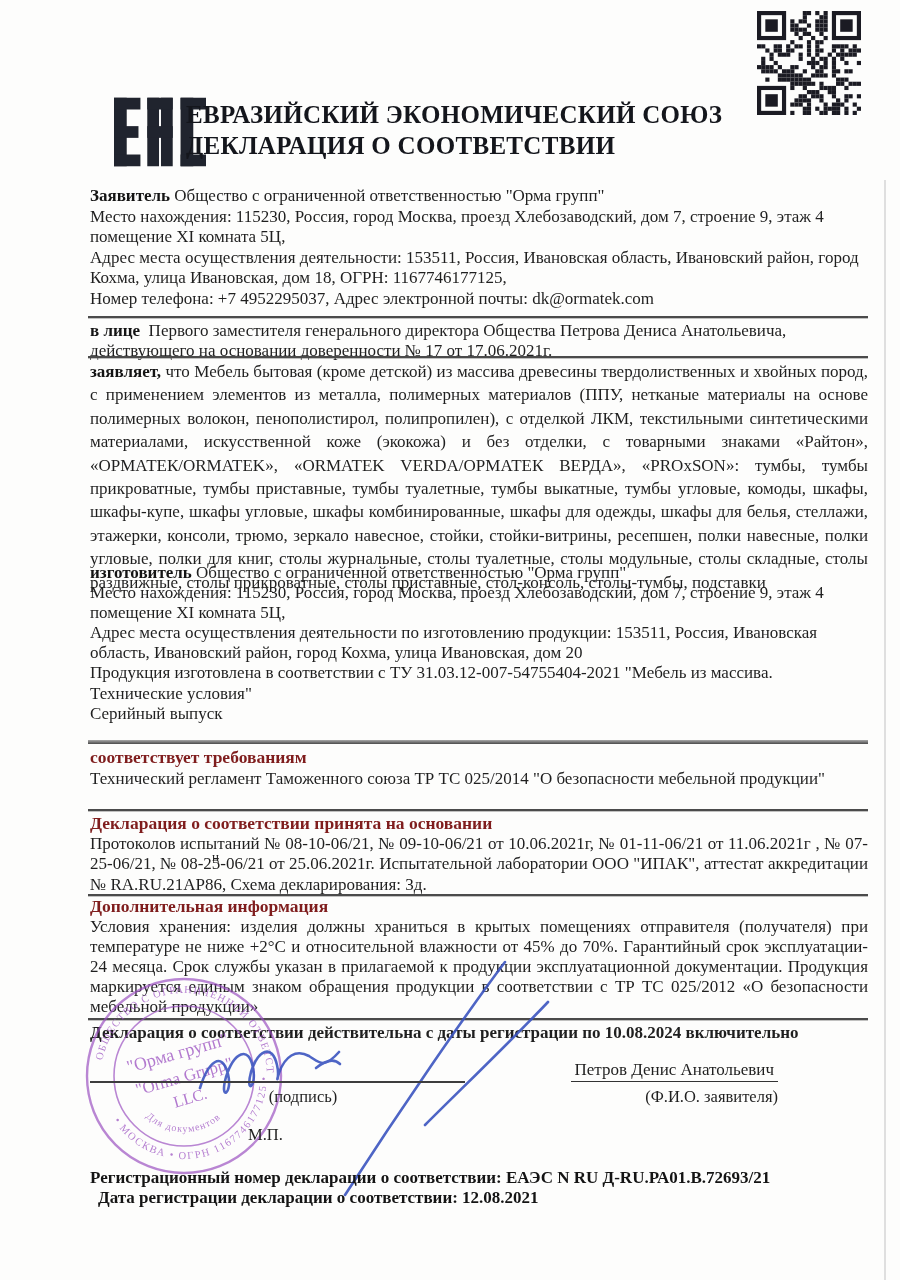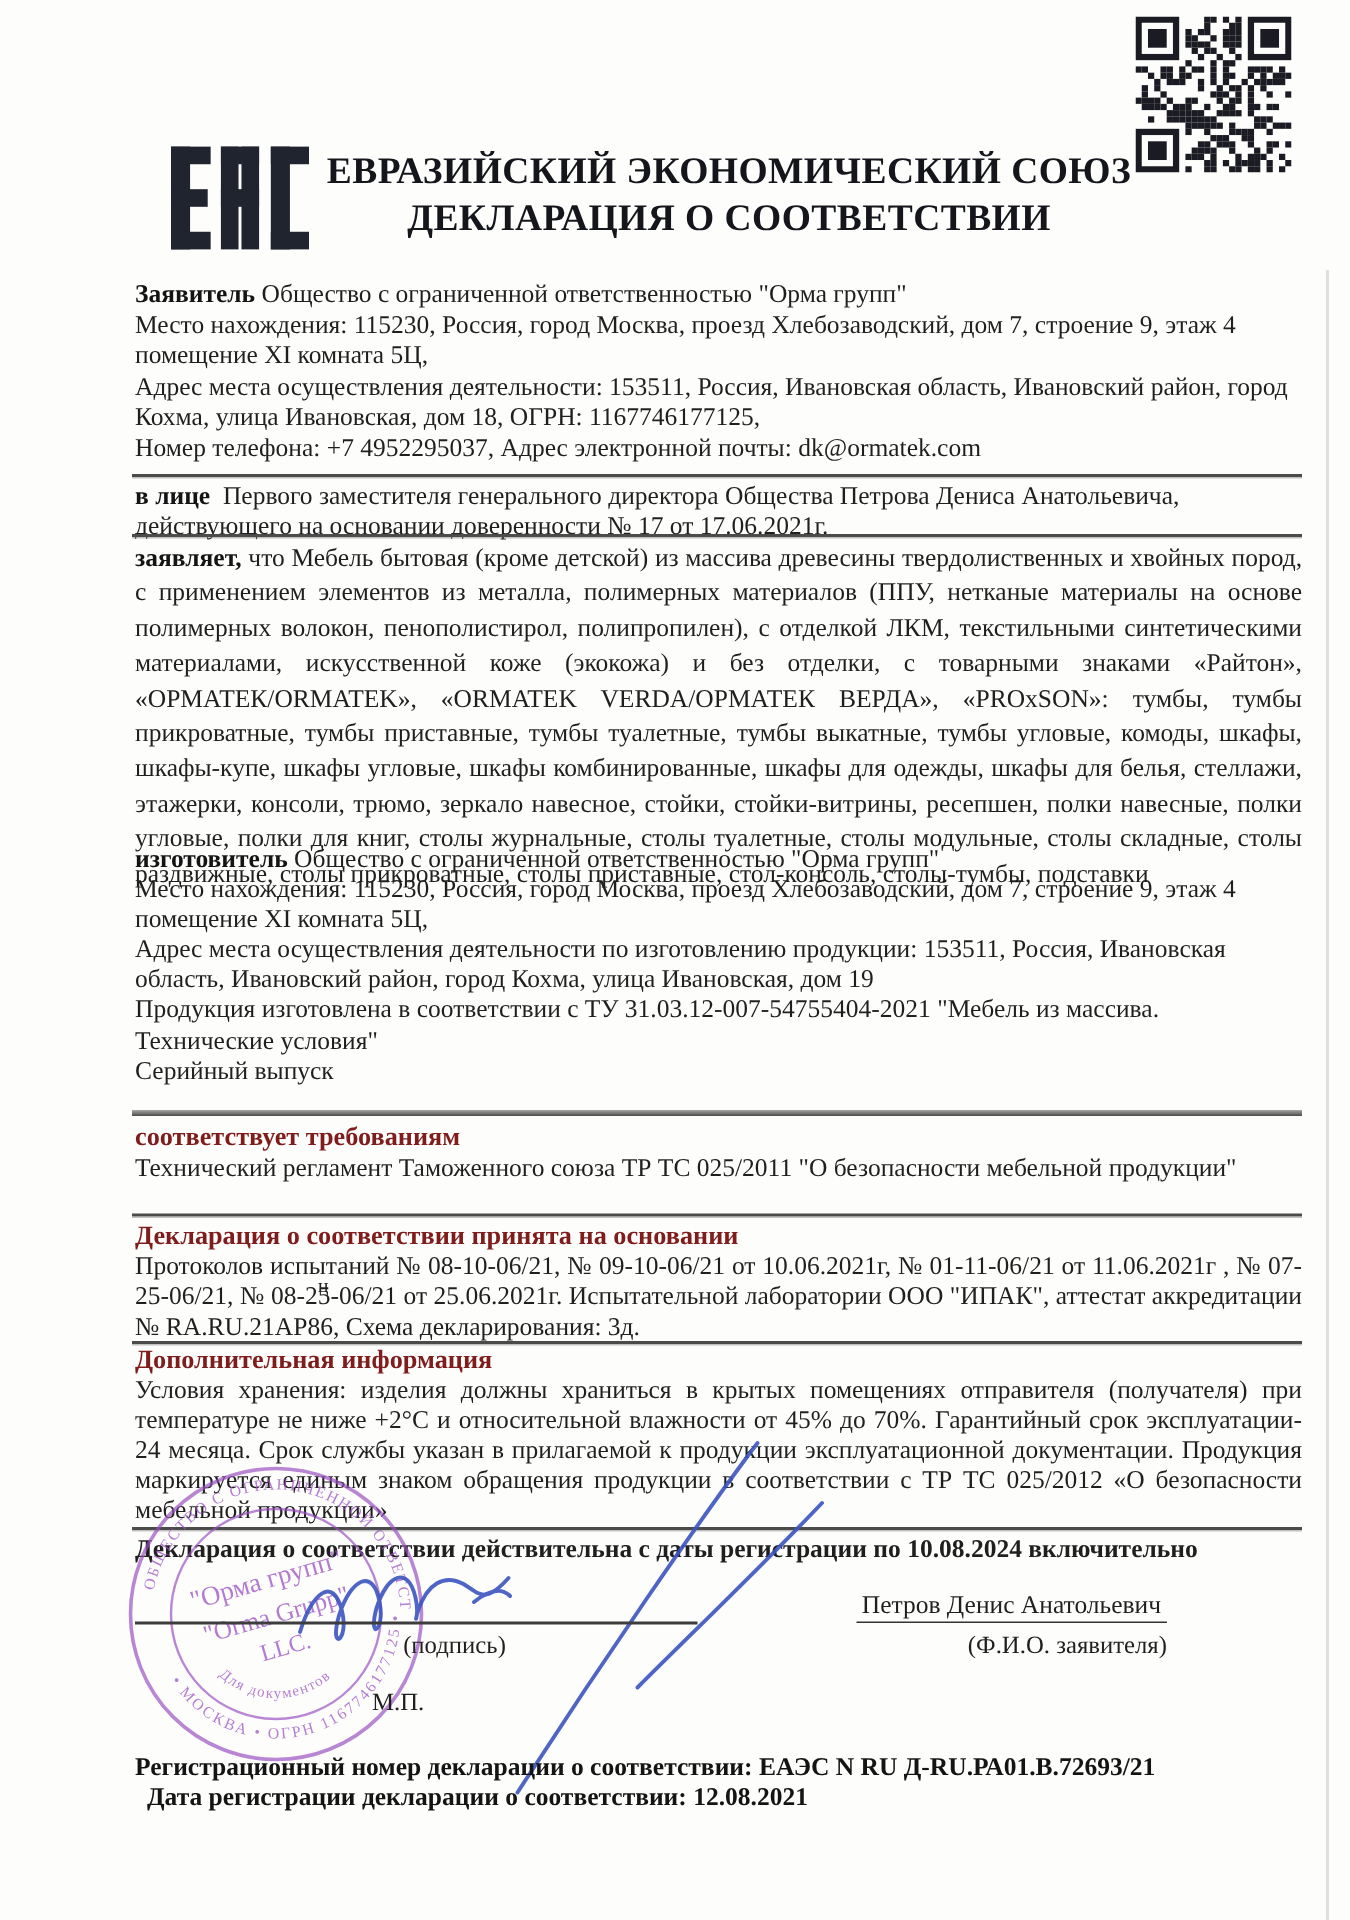"ЕВРАЗИЙСКИЙ ЭКОНОМИЧЕСКИЙ СОЮЗ" .title-block { text-align: center -> none }
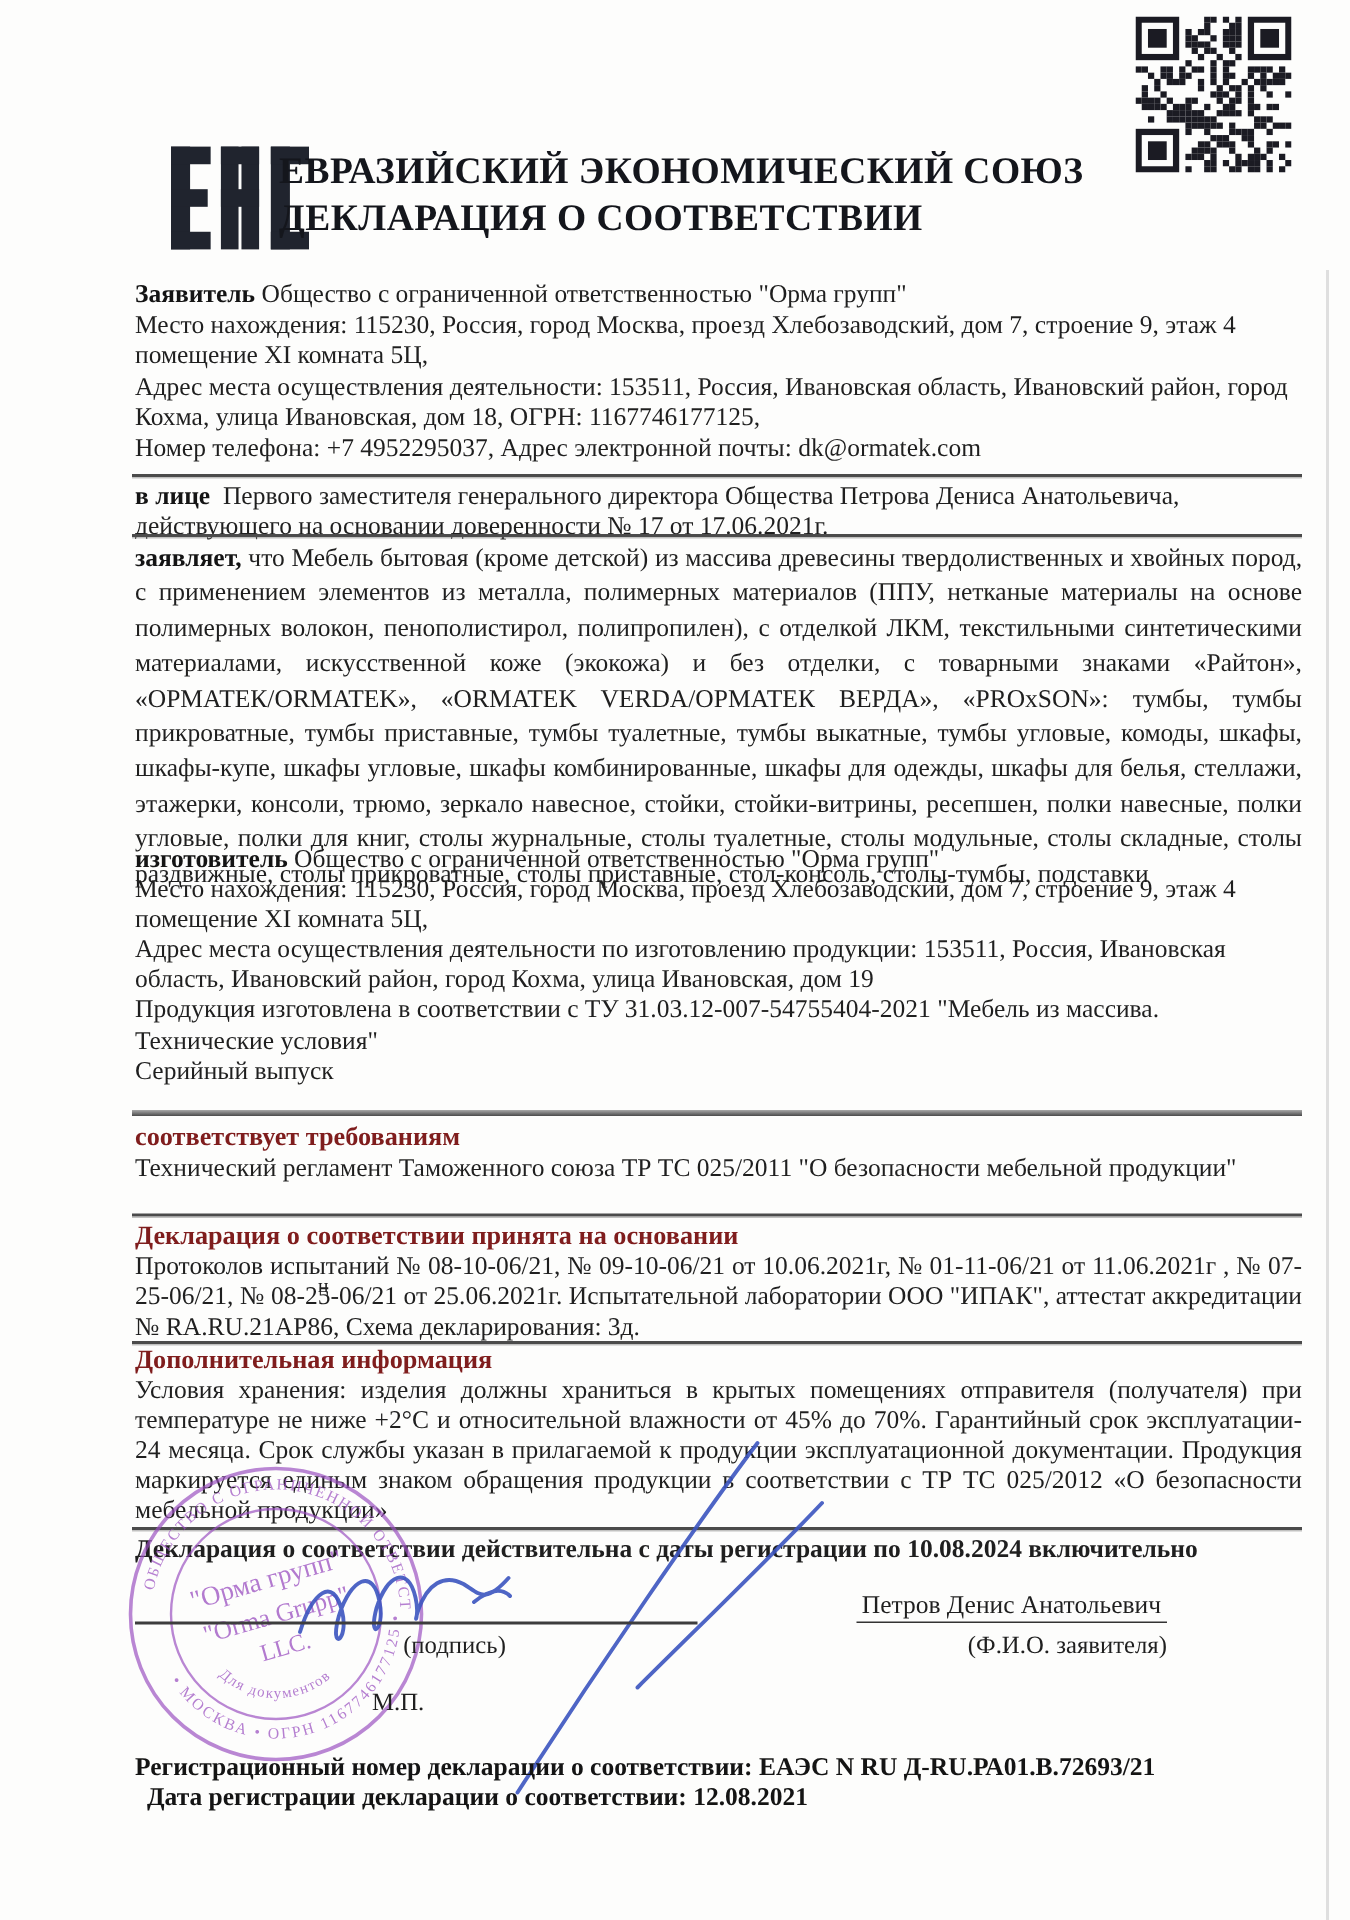"Адрес места осуществления деятельности" p { text: 19 -> 20 }
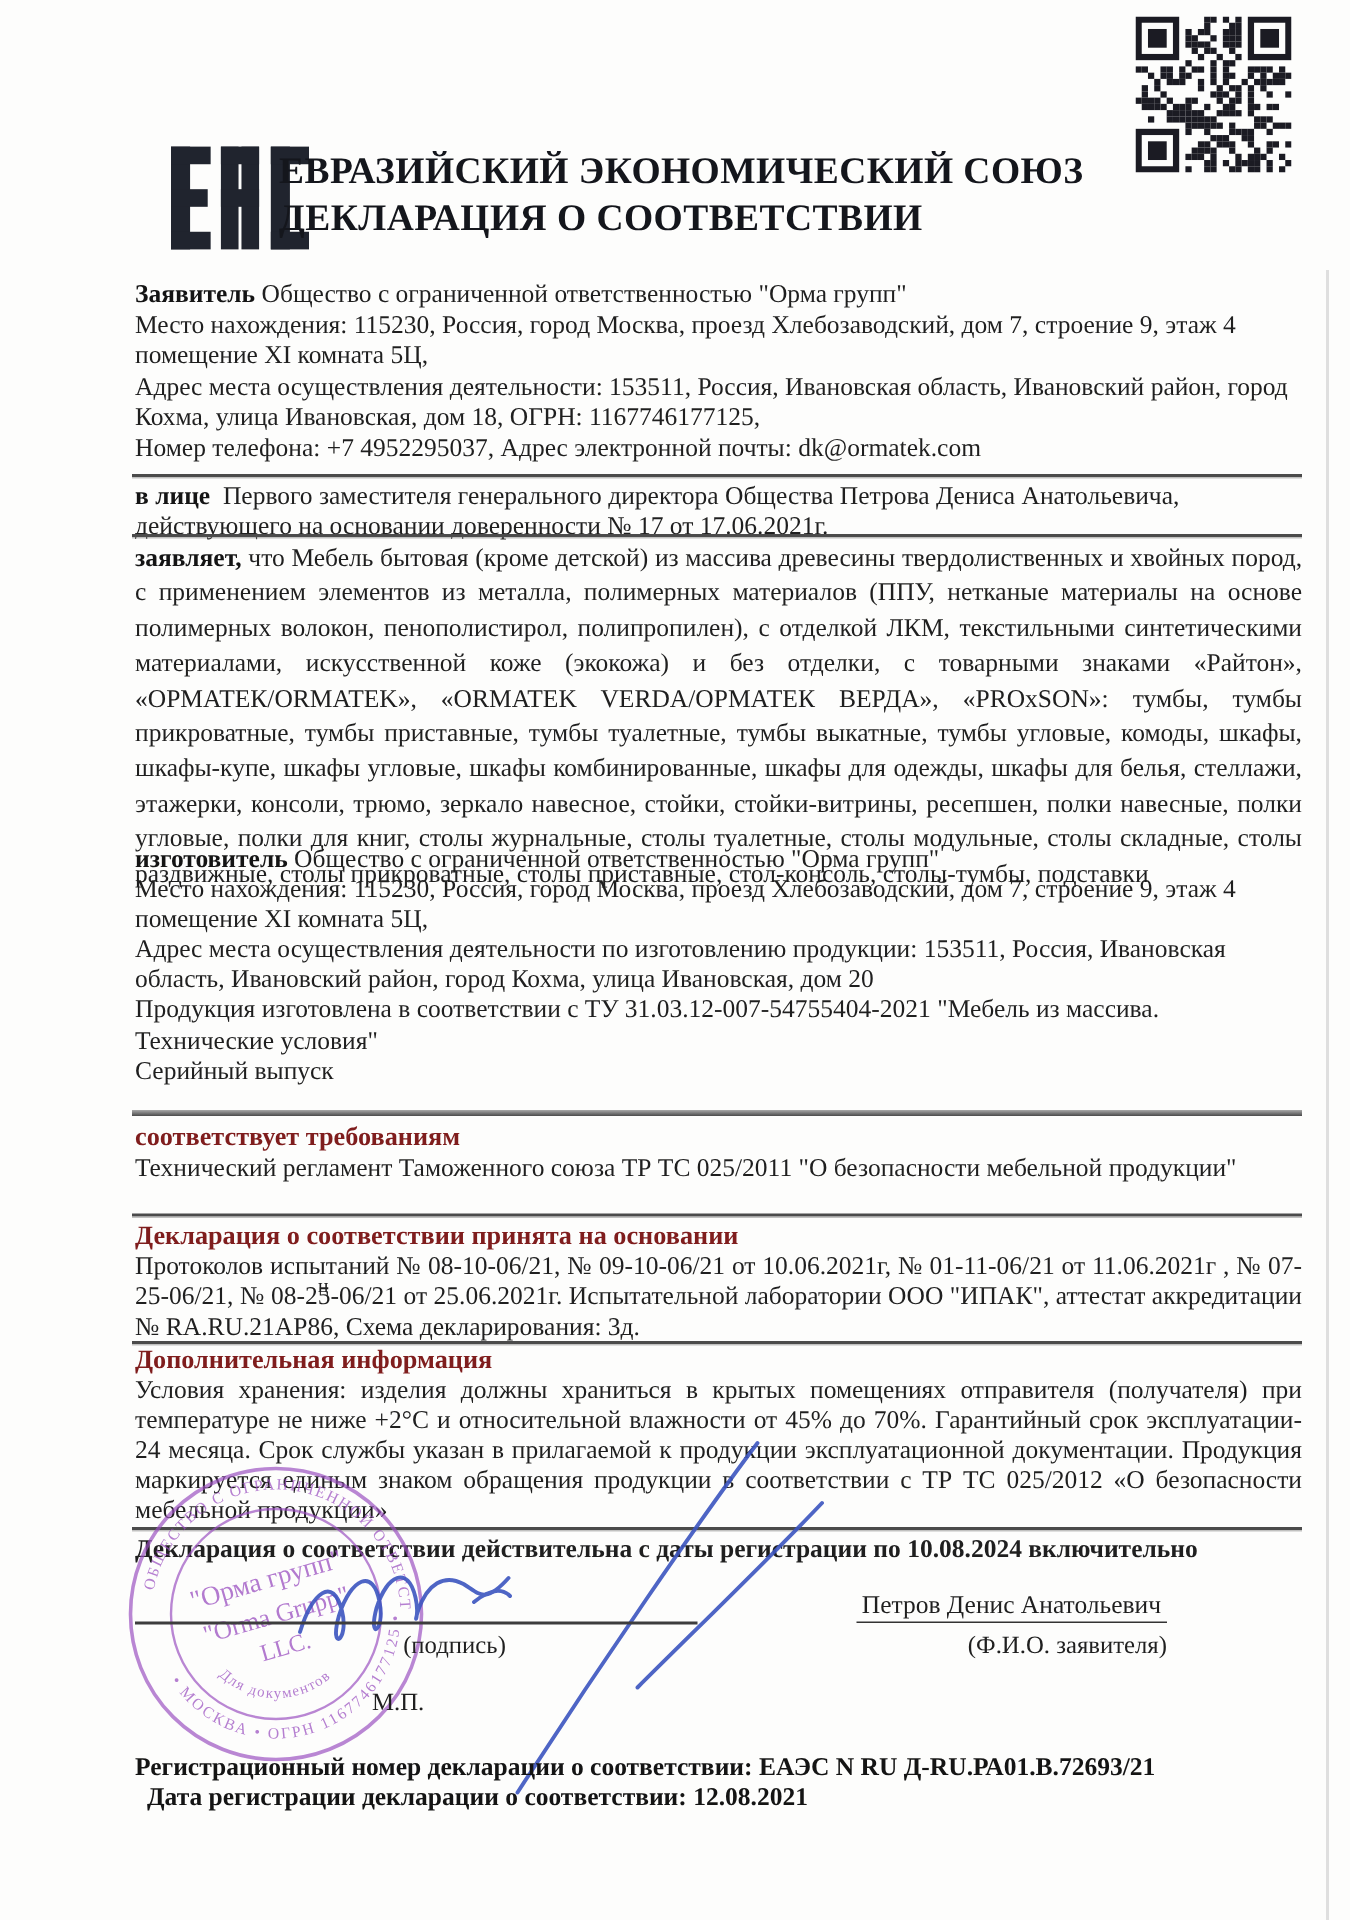"Технический регламент Таможенного союза" p { text: 025/2011 -> 025/2014 }
